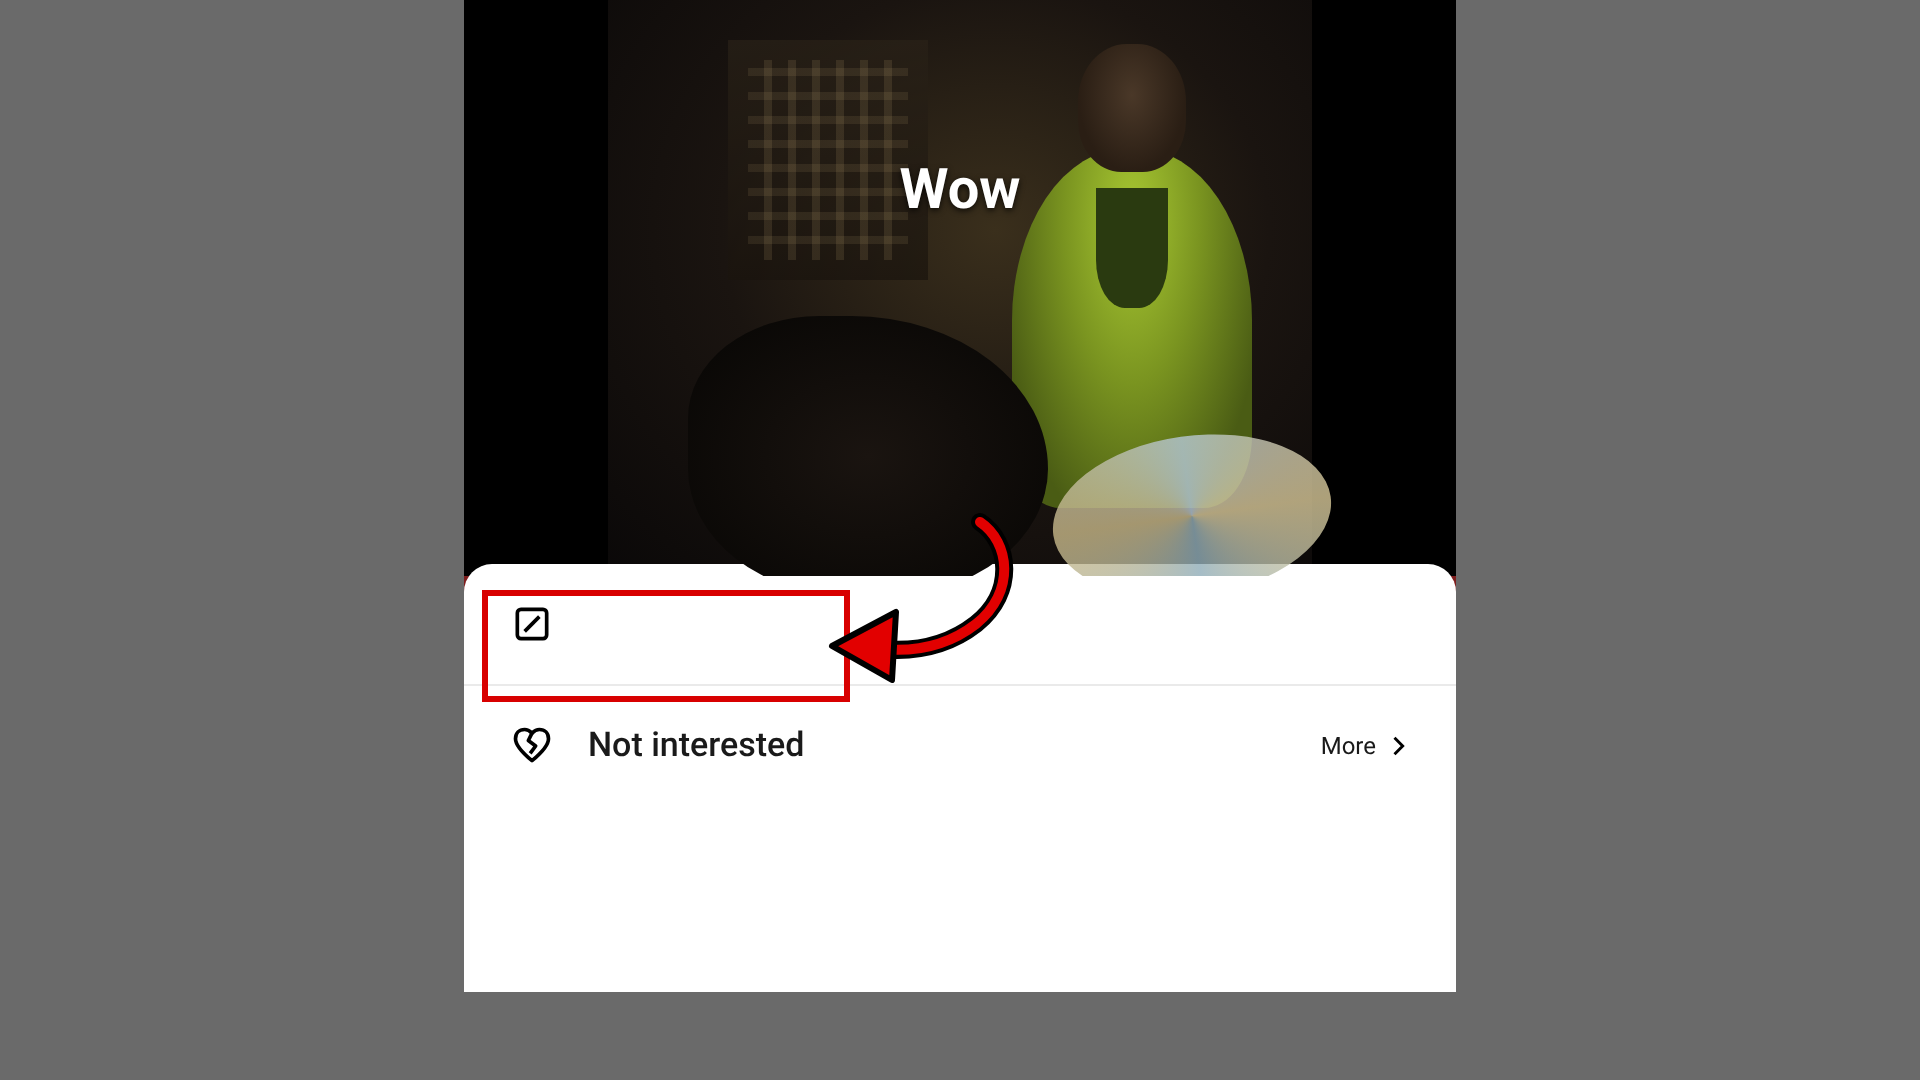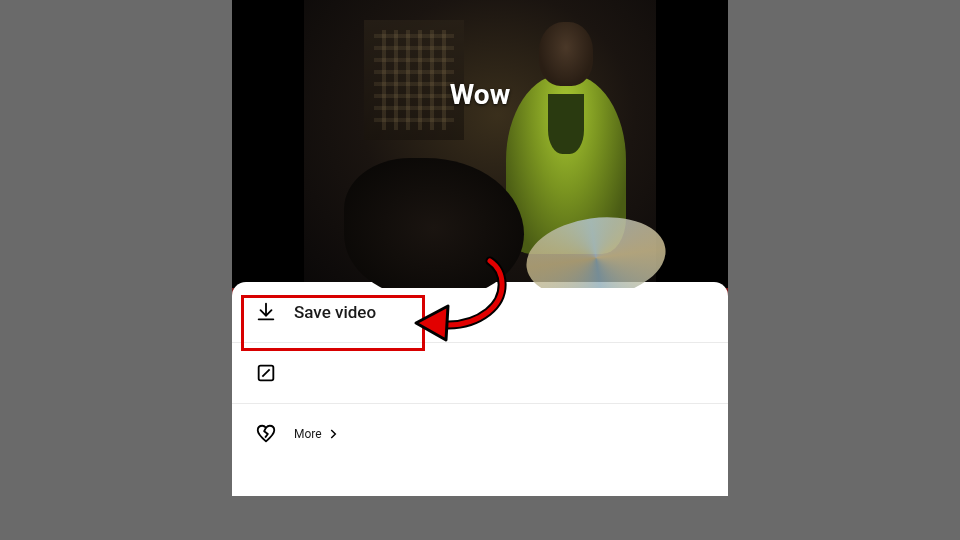"Save video" div.menu-item { html: <div> <span> <svg> <path></path> <path></path> <path></path> </svg> </span> <span>Save video</span> </div> -> none }
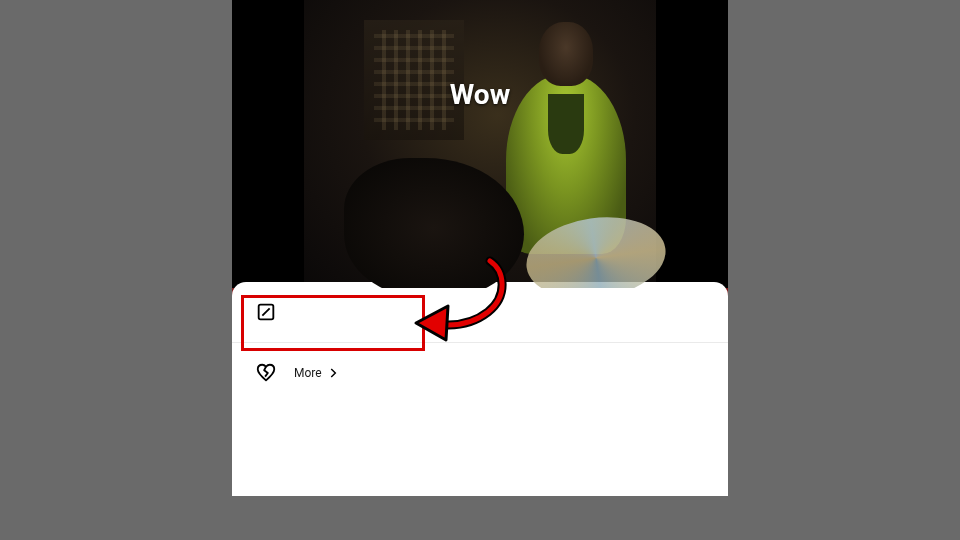"Not interested" span.menu-label { html: none -> <span>Not interested</span> }
